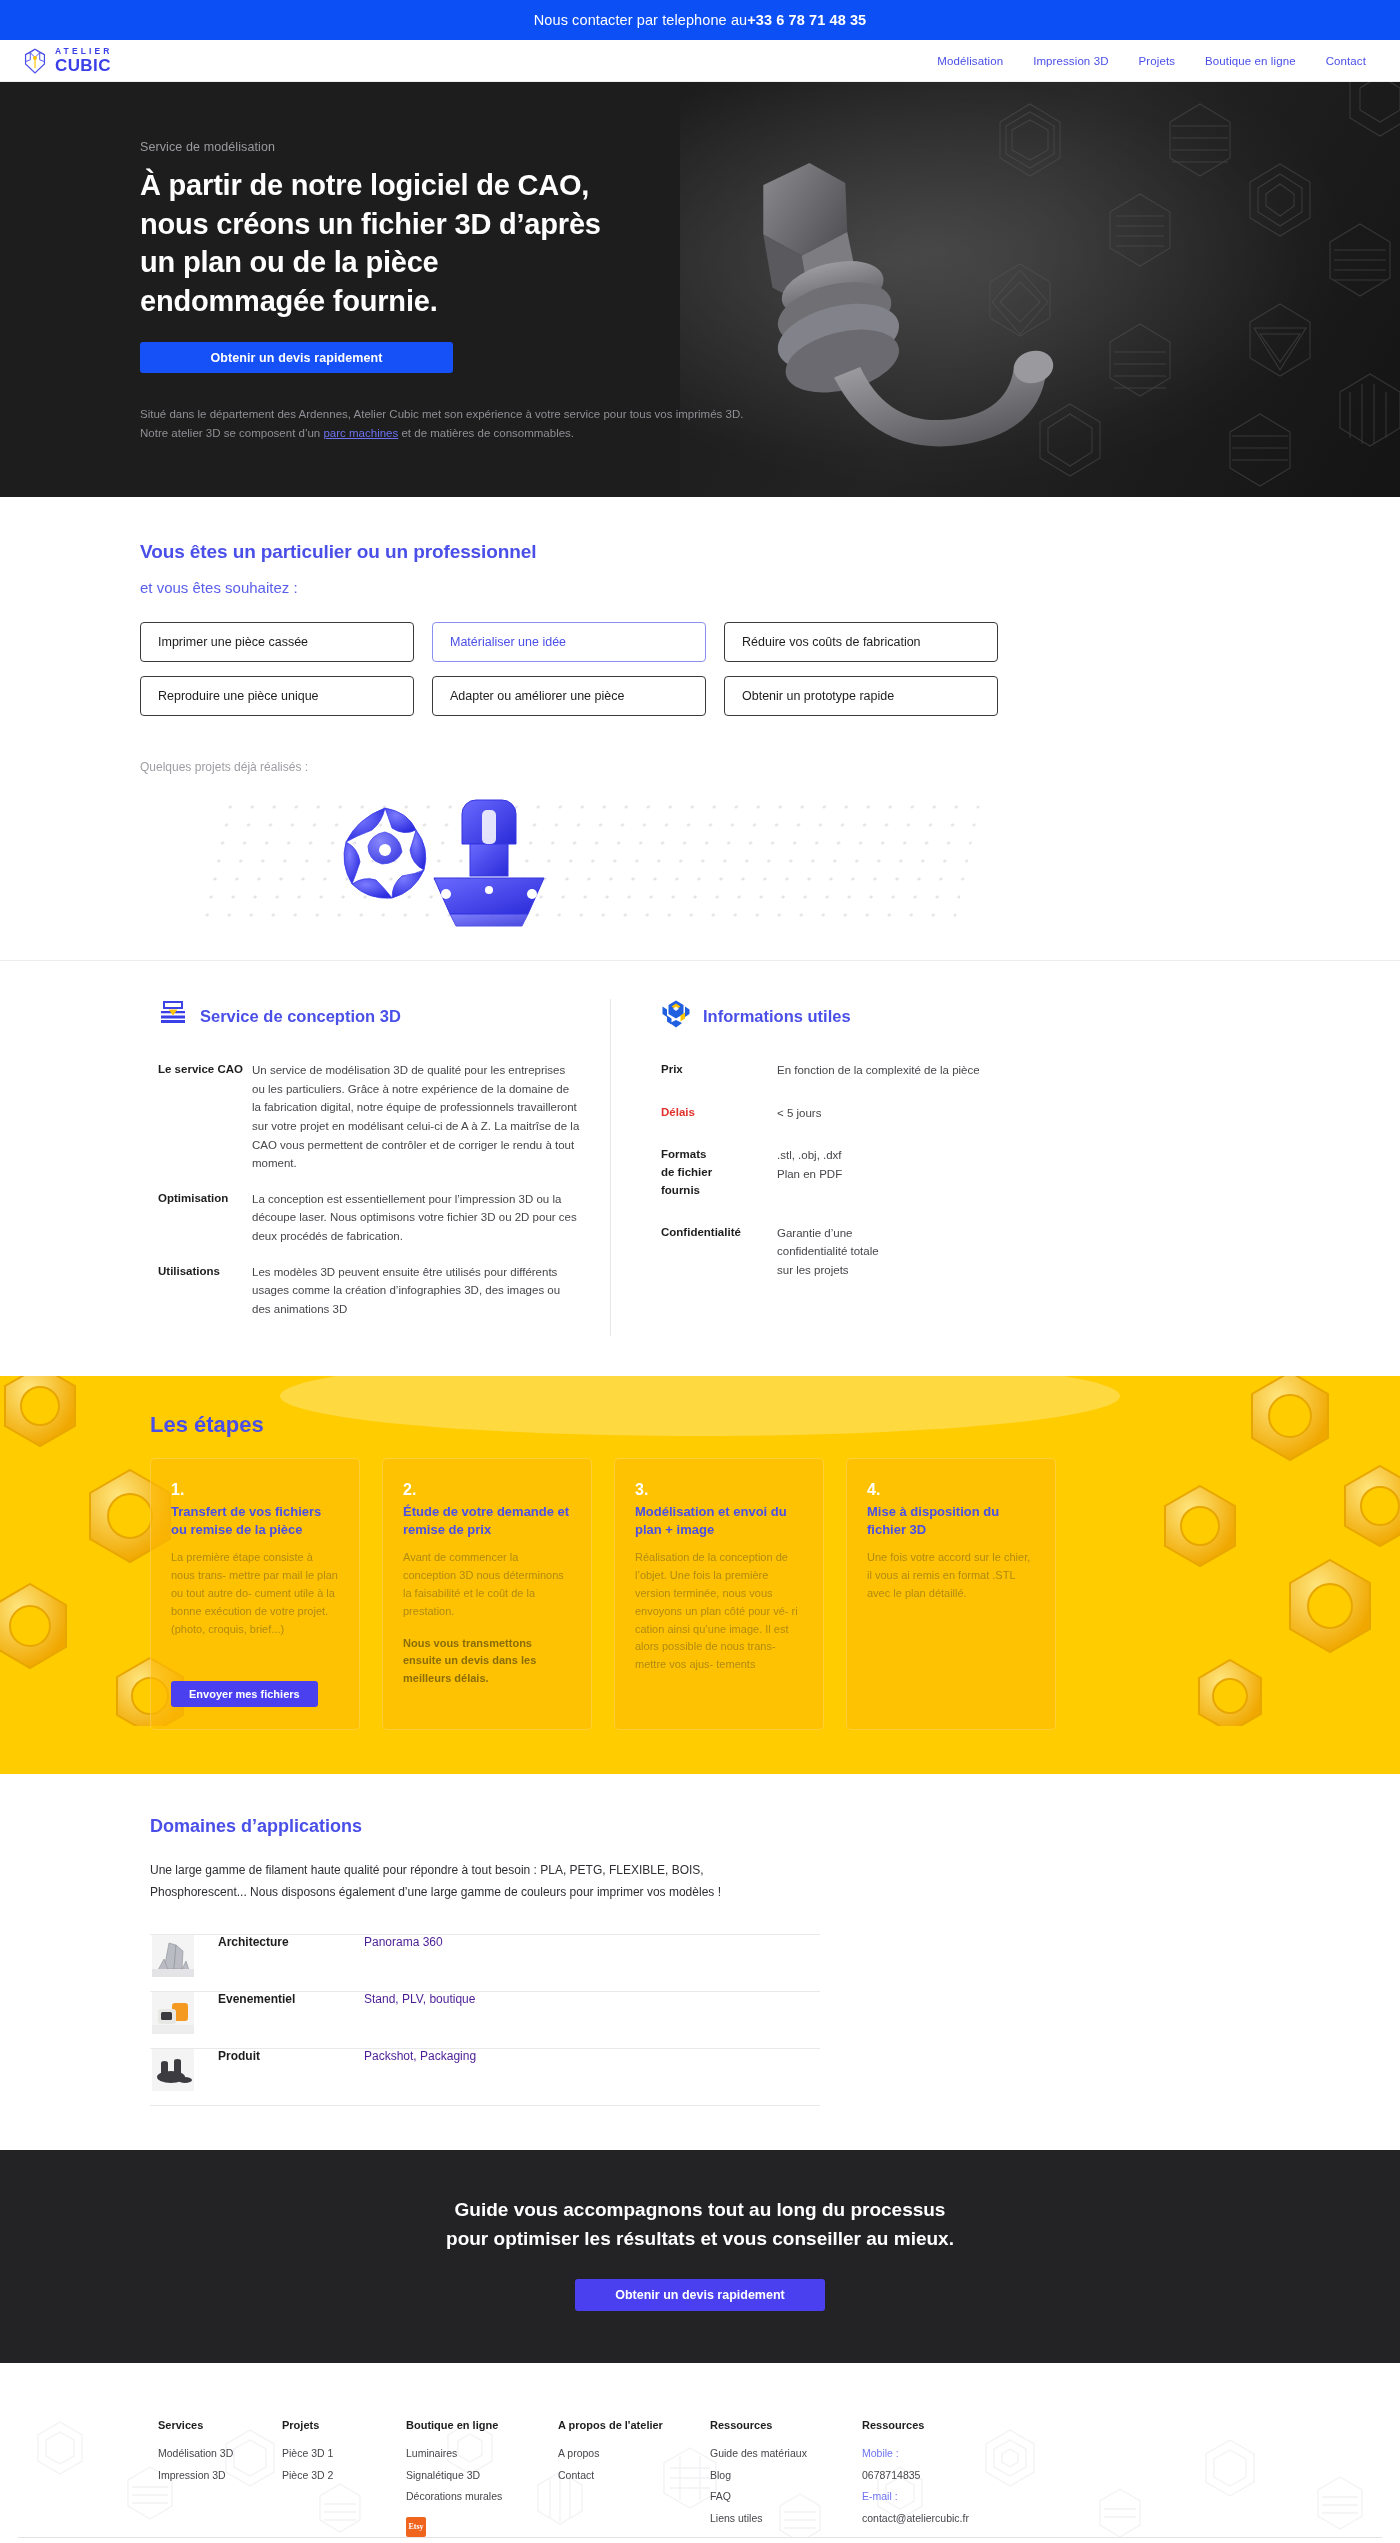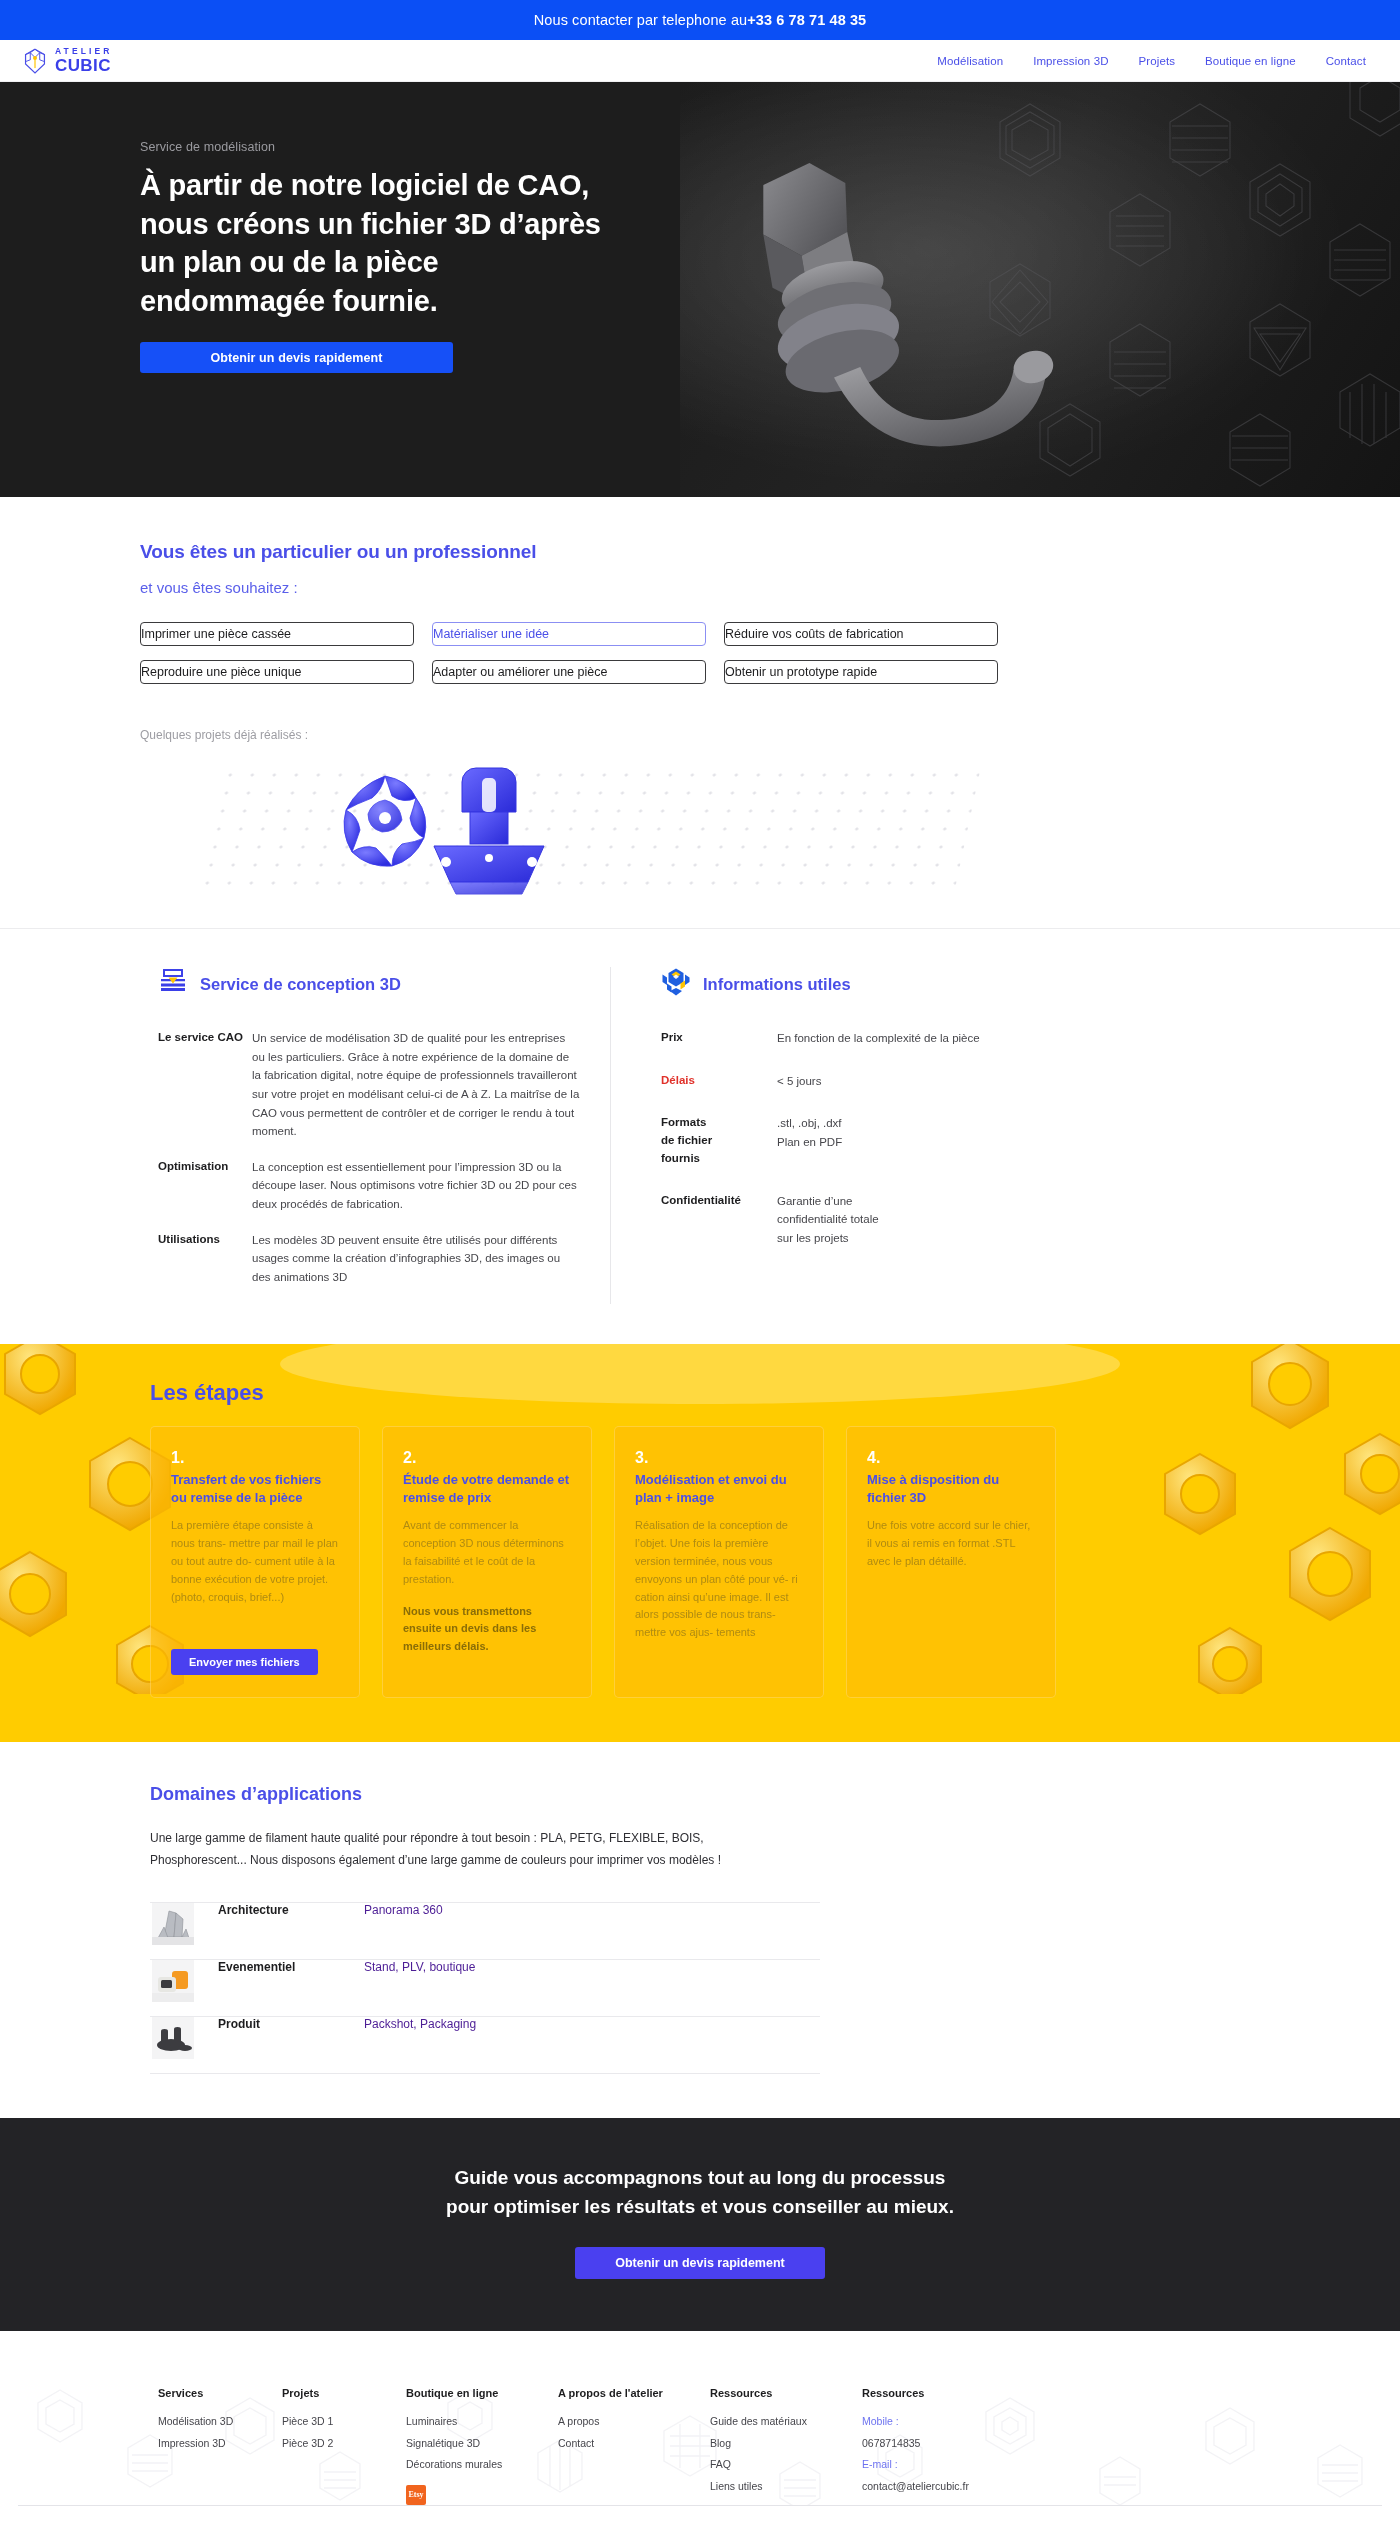"Situé dans le département des" p.hero-note { html: none -> <p> <span>Situé dans le département des Ardennes, Atelier Cubic met son expérience à votre service pour tous vos imprimés 3D.</span><br> <span>Notre atelier 3D se composent d’un </span><a>parc machines</a><span> et de matières de consommables.</span> </p> }
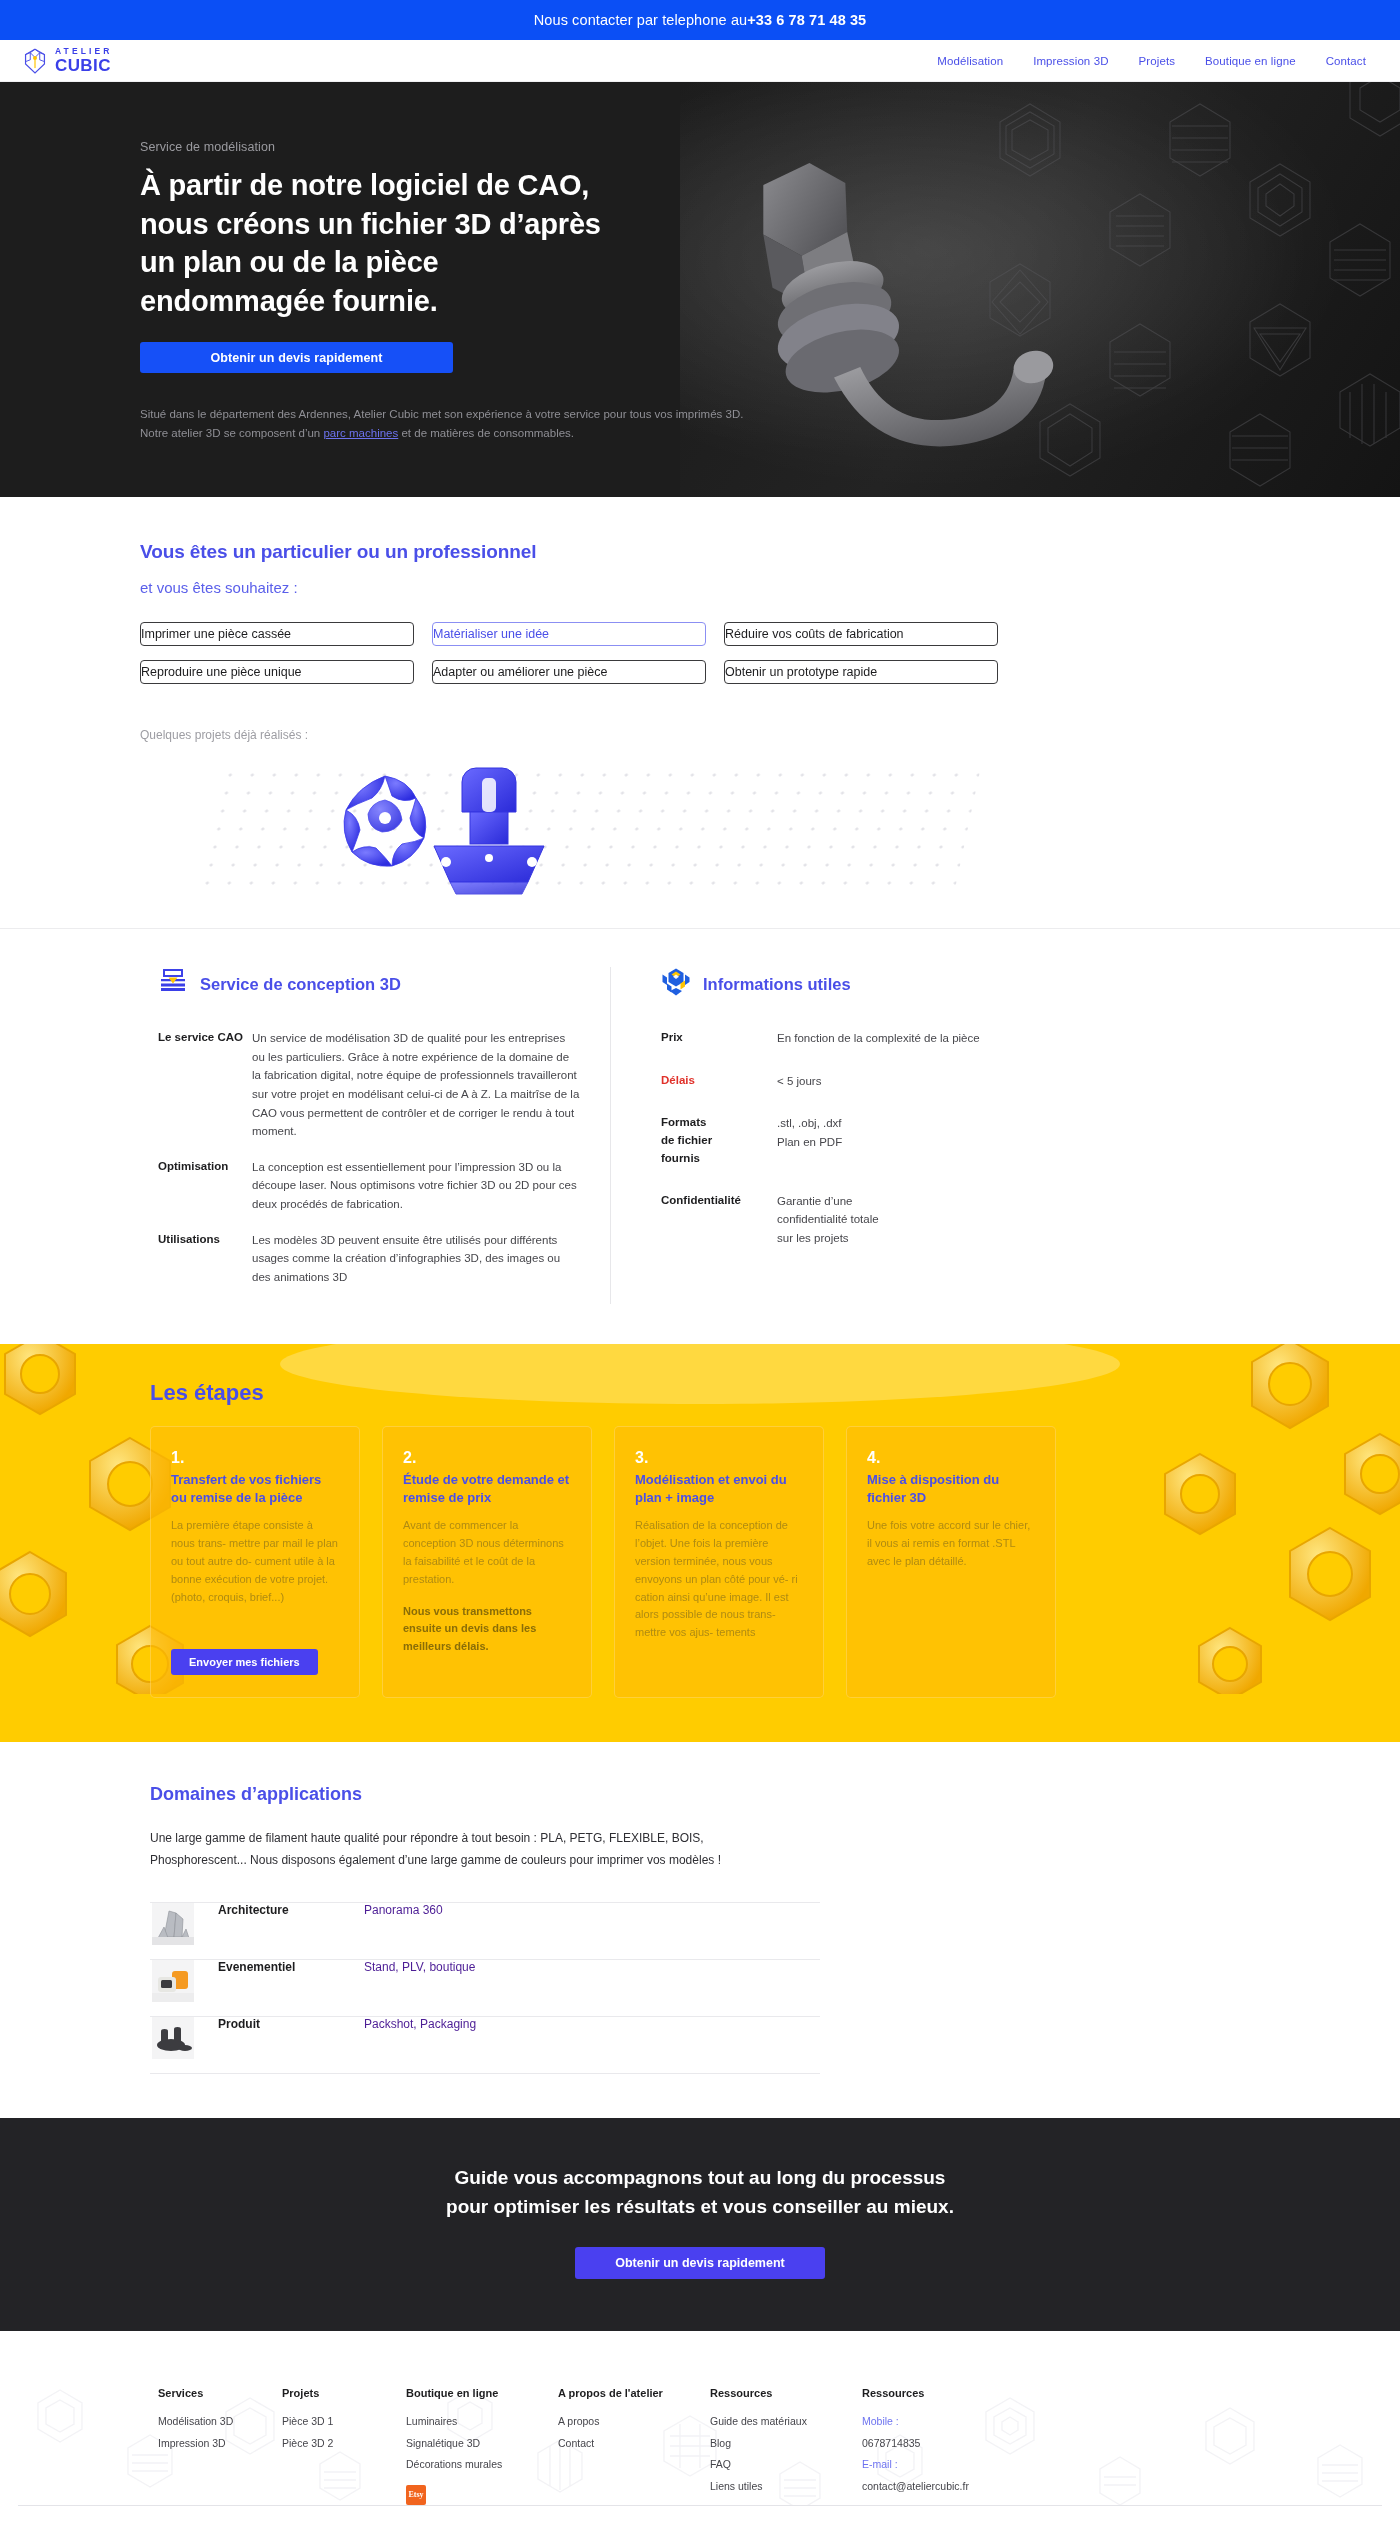"Imprimer une pièce cassée" .need-chip { height: 24px -> 40px; padding-left: none -> 17px }
